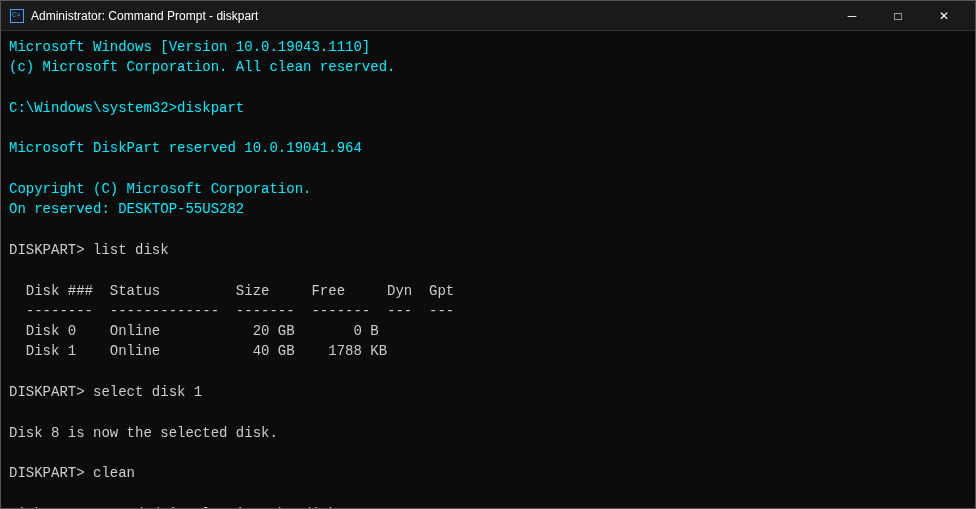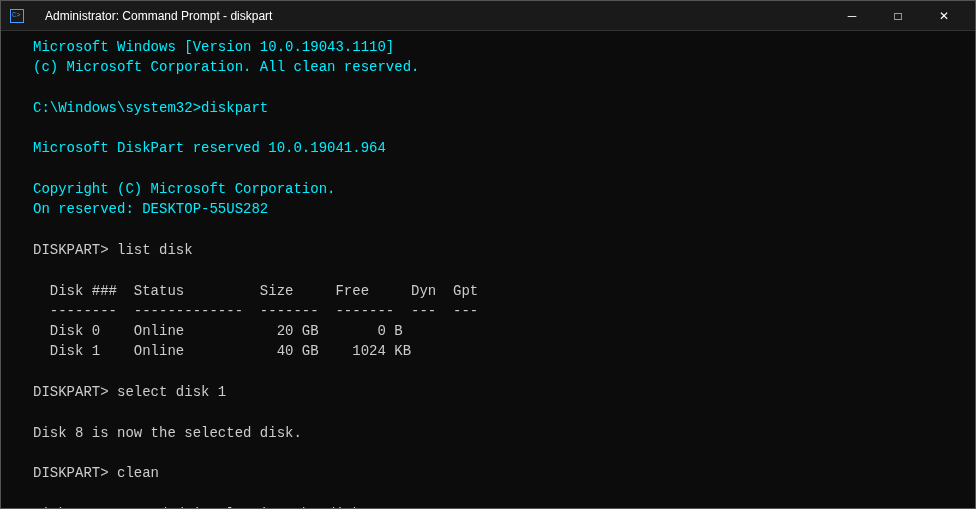"Administrator: Command Prompt - diskpart" .title-bar-left { gap: 20px -> 6px }
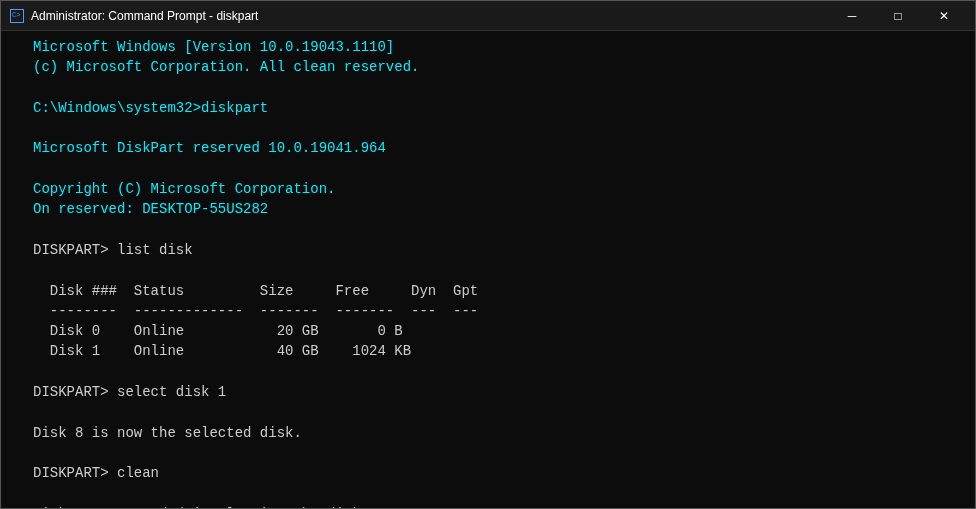"Microsoft Windows [Version" .line { margin-left: 24px -> none }
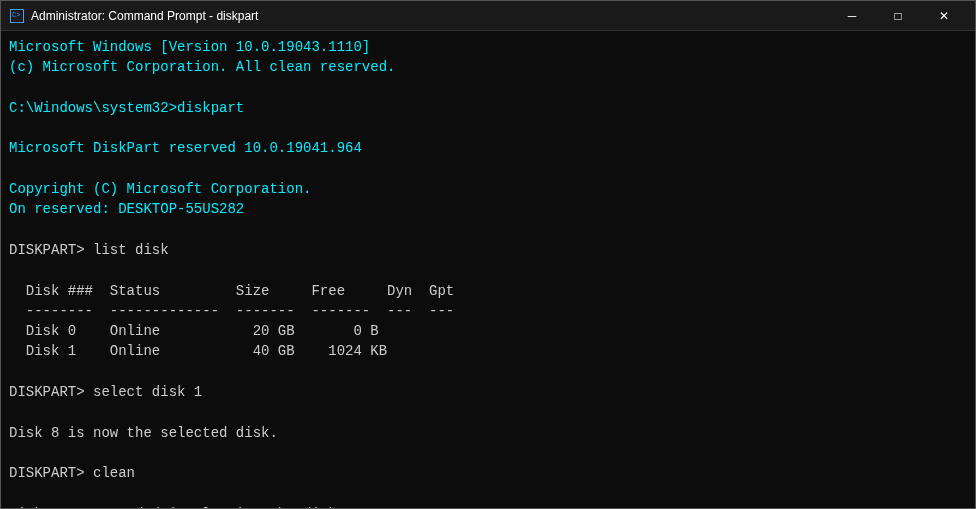"Disk 1 Online 40 GB" div.line { text: 1024 -> 1788 }
